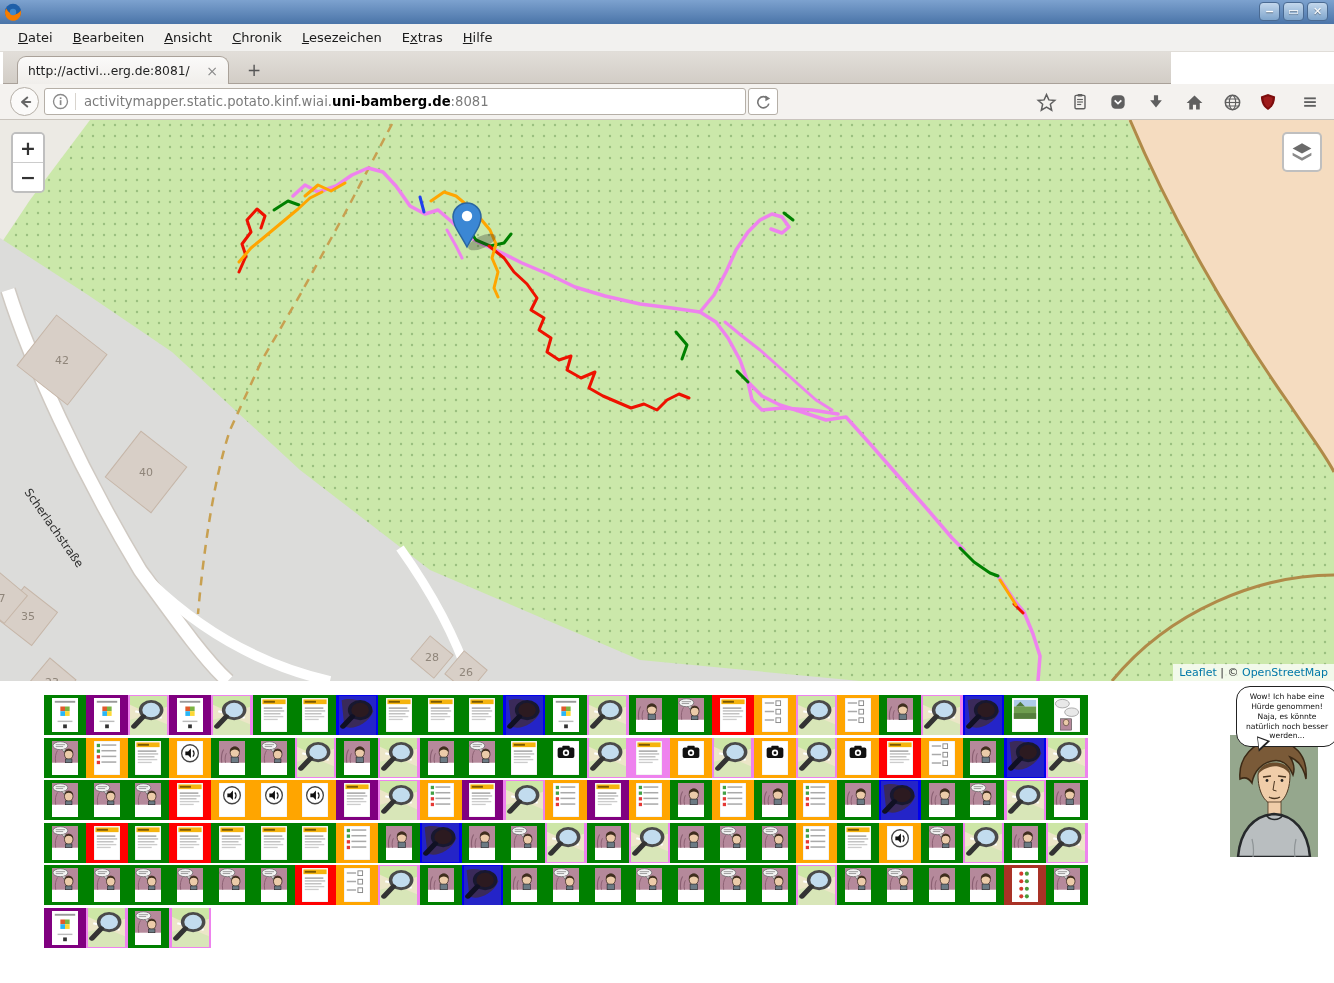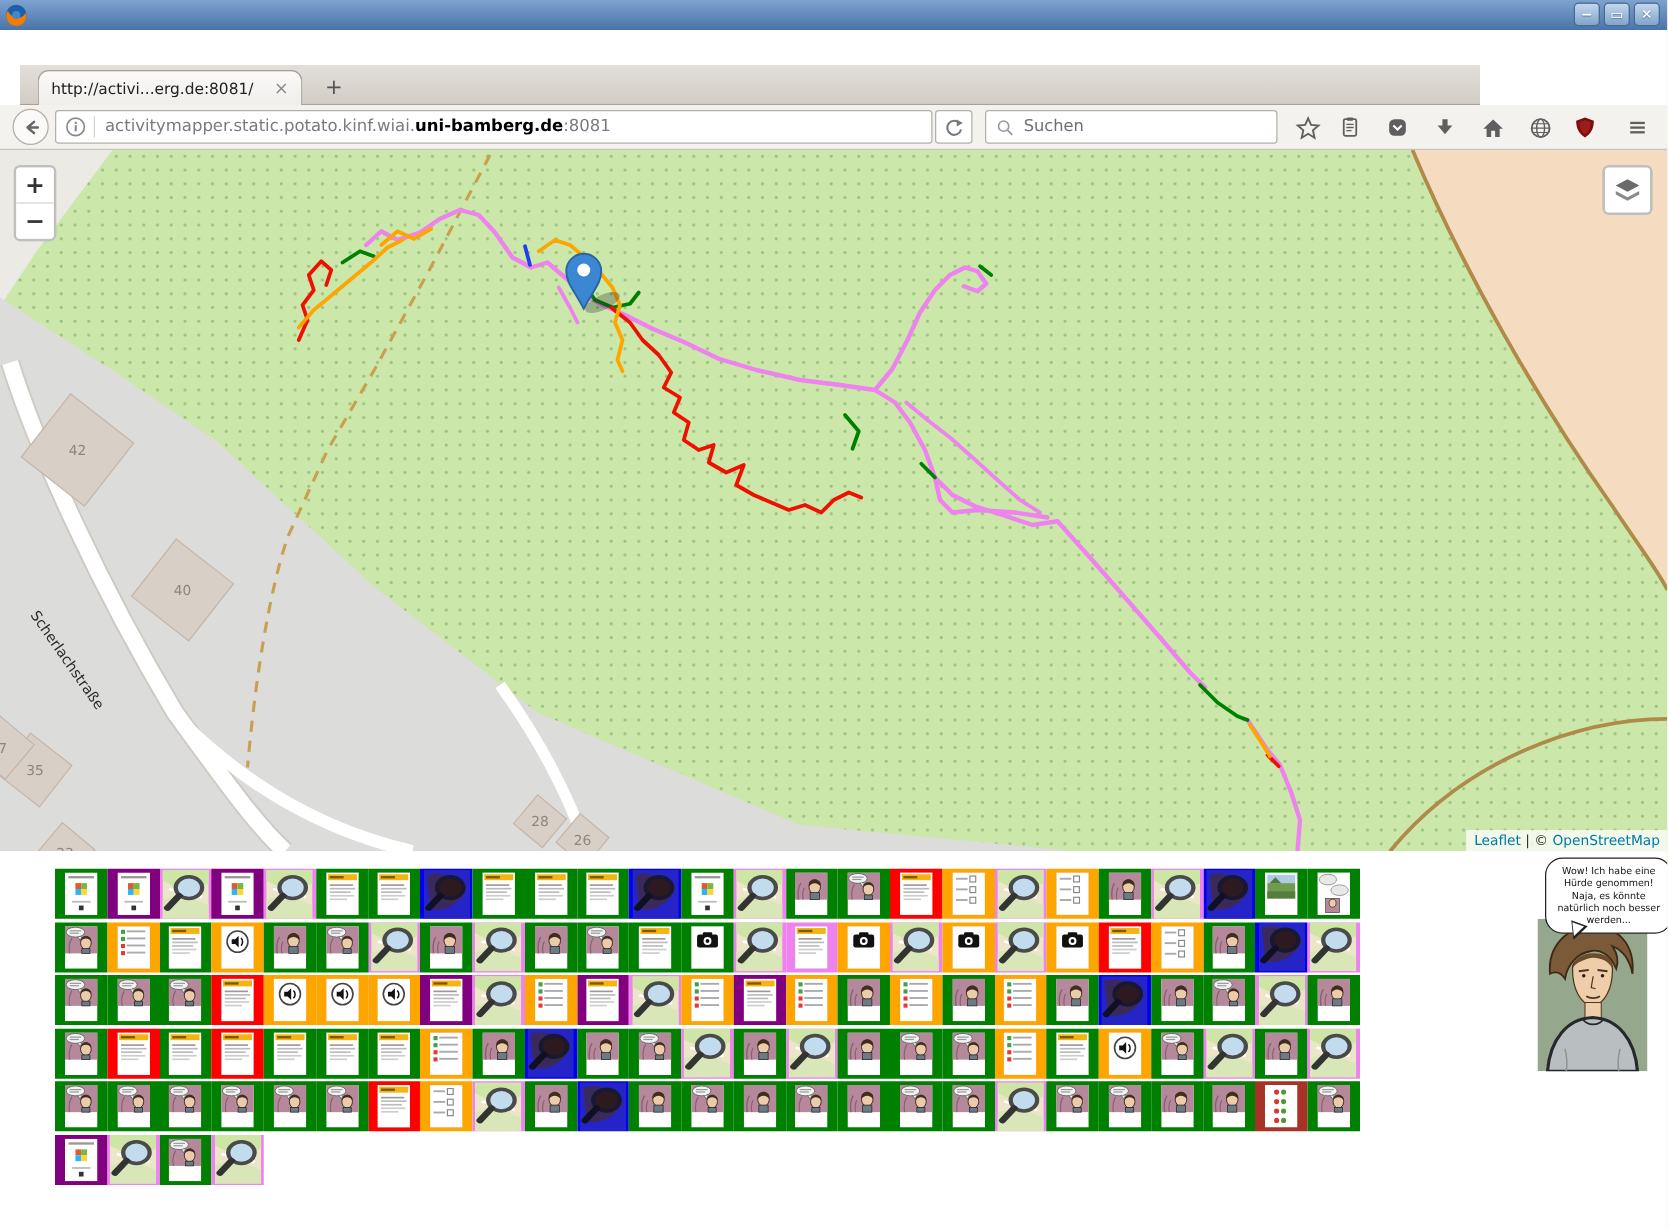"Datei" div.menubar { html: none -> <div> <span><u>D</u>atei</span> <span><u>B</u>earbeiten</span> <span><u>A</u>nsicht</span> <span><u>C</u>hronik</span> <span><u>L</u>esezeichen</span> <span>E<u>x</u>tras</span> <span><u>H</u>ilfe</span> </div> }
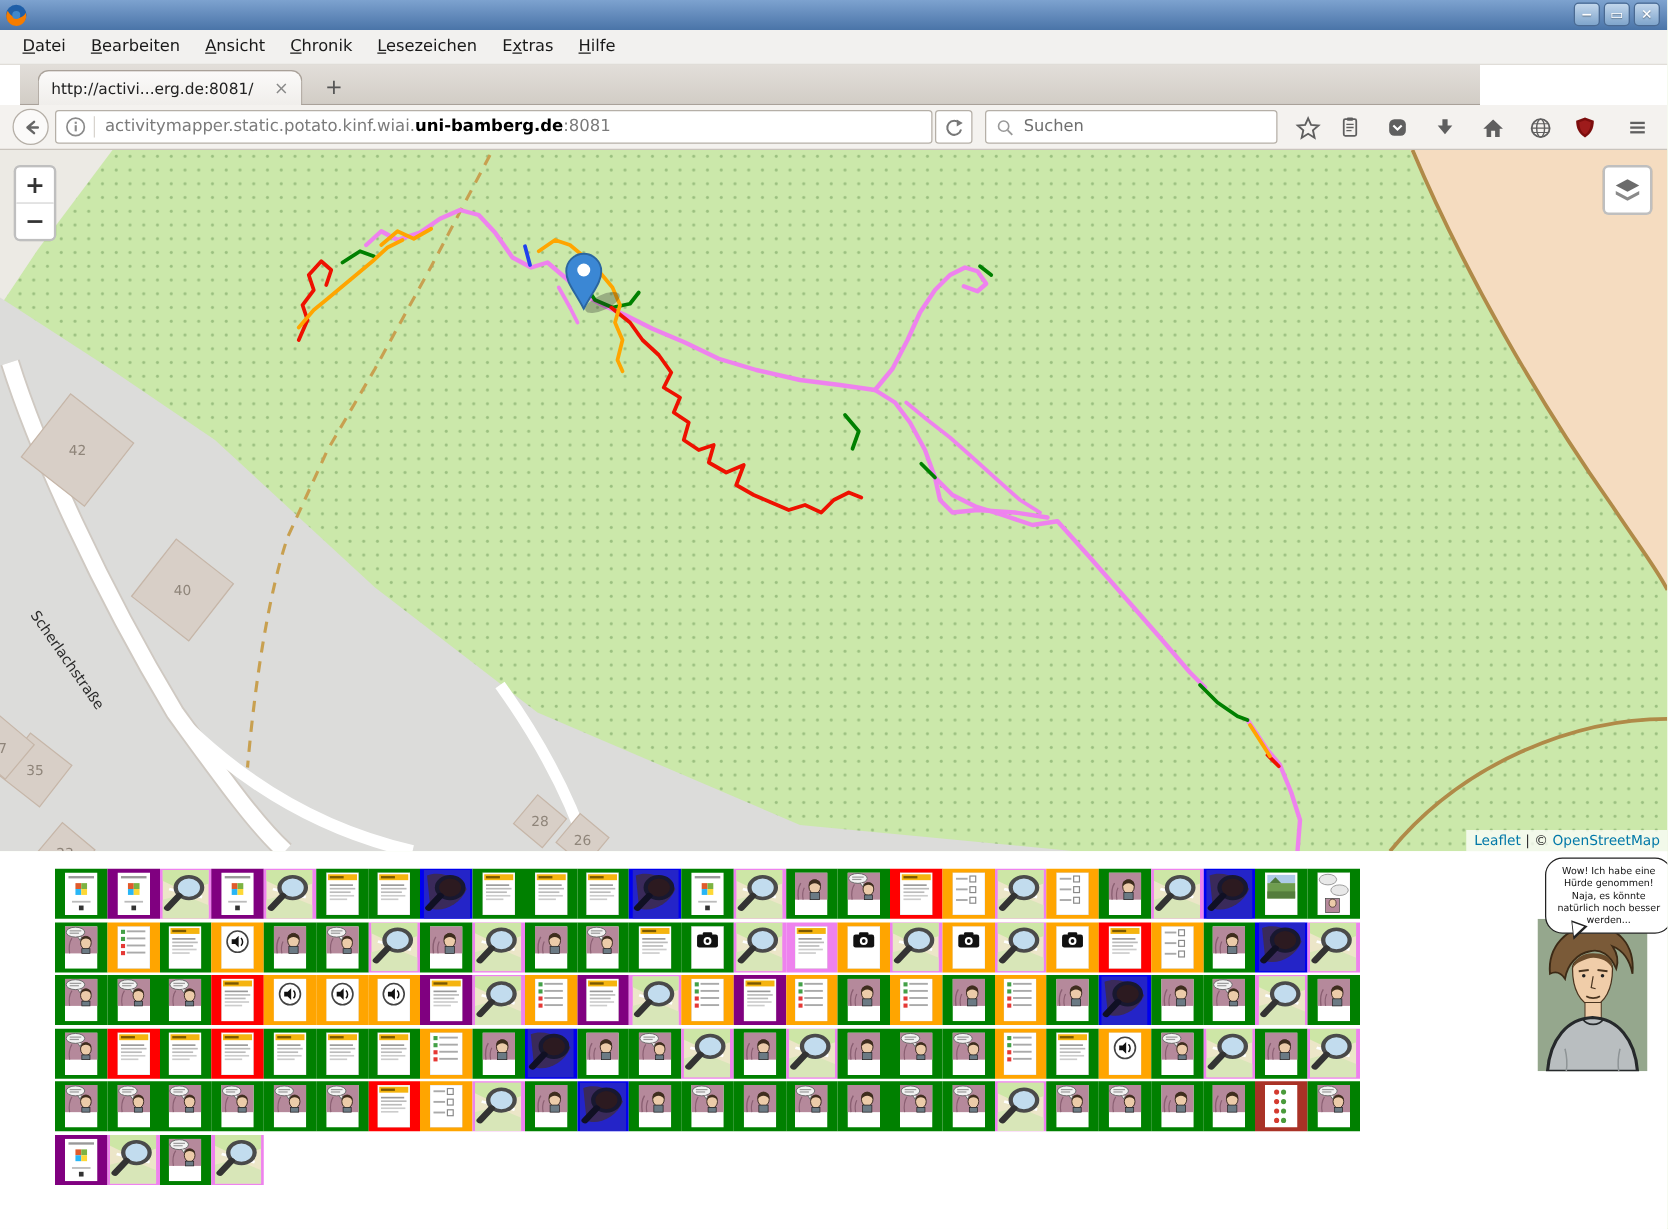"http://activi...erg.de:8081/" .tabbar { left: 16px -> 3px }
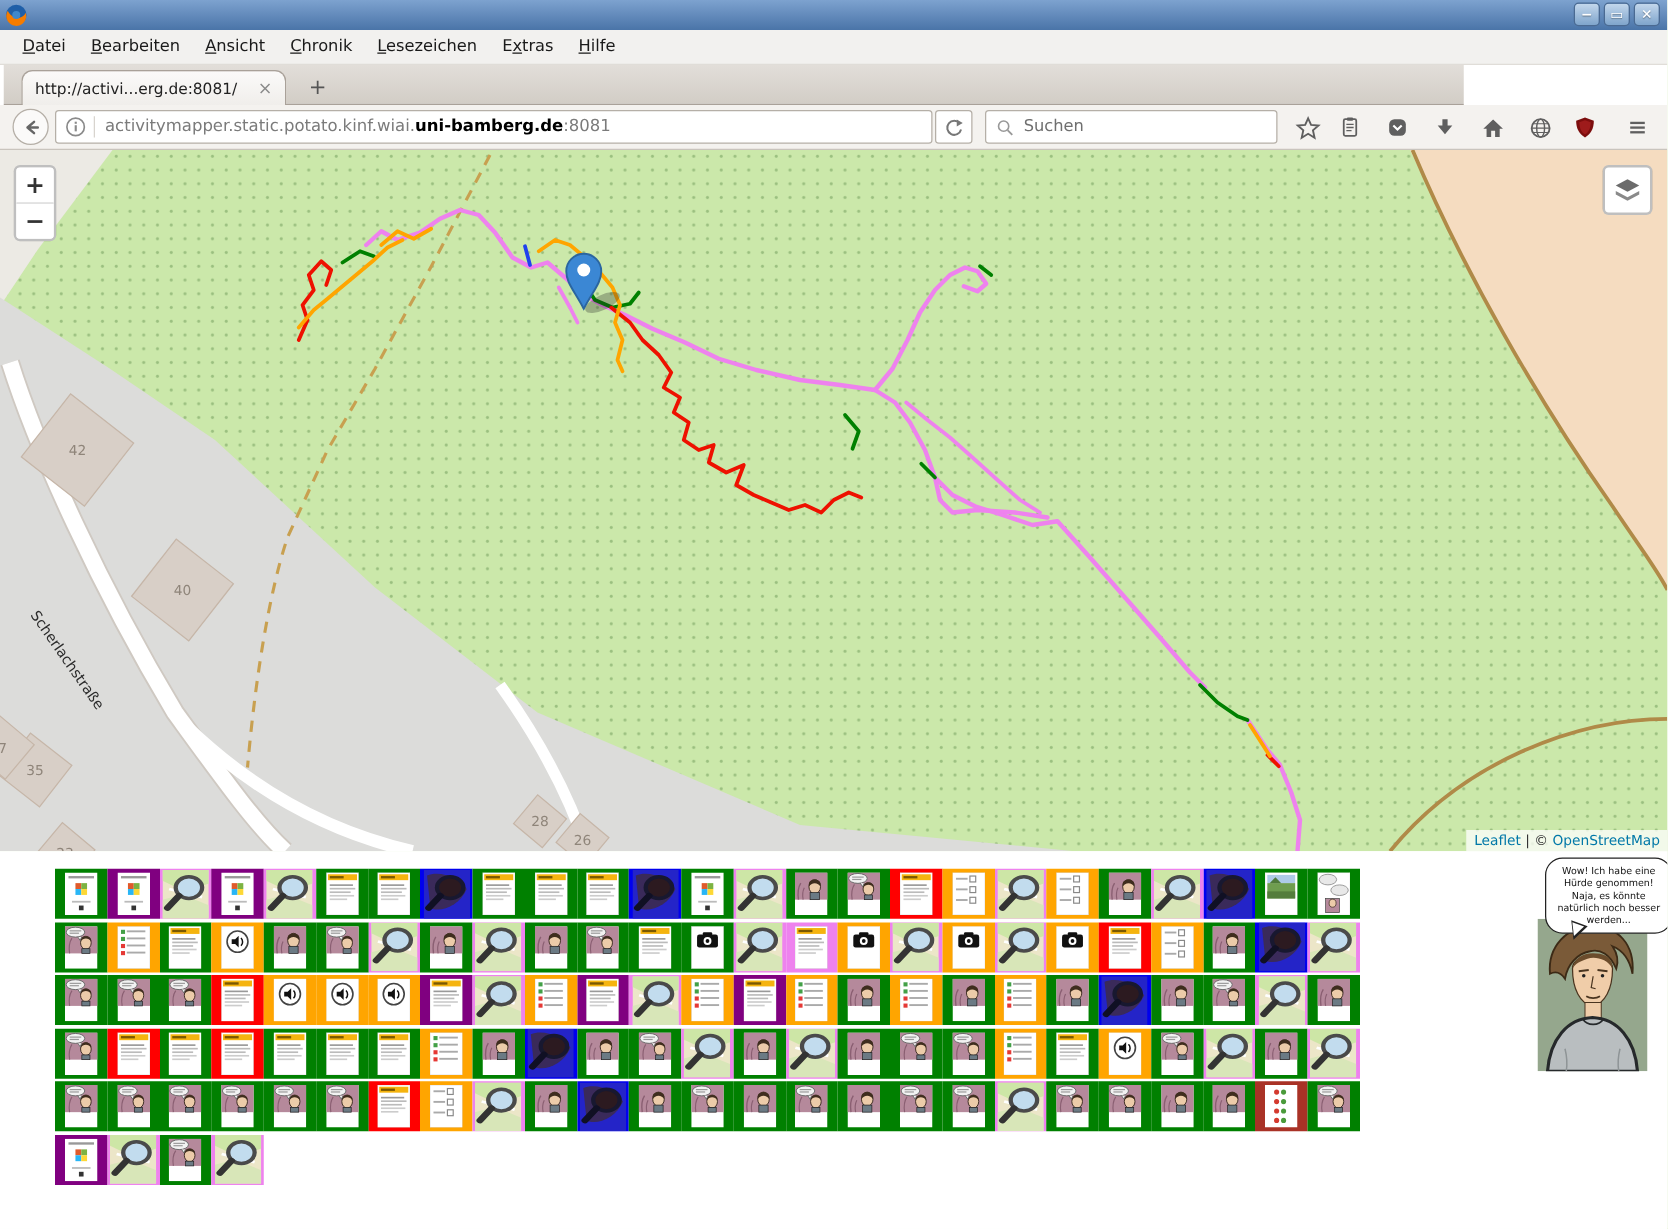"Suchen" div.search-field { html: <div> <svg> <circle></circle> <line></line> </svg> <input> </div> -> none }
